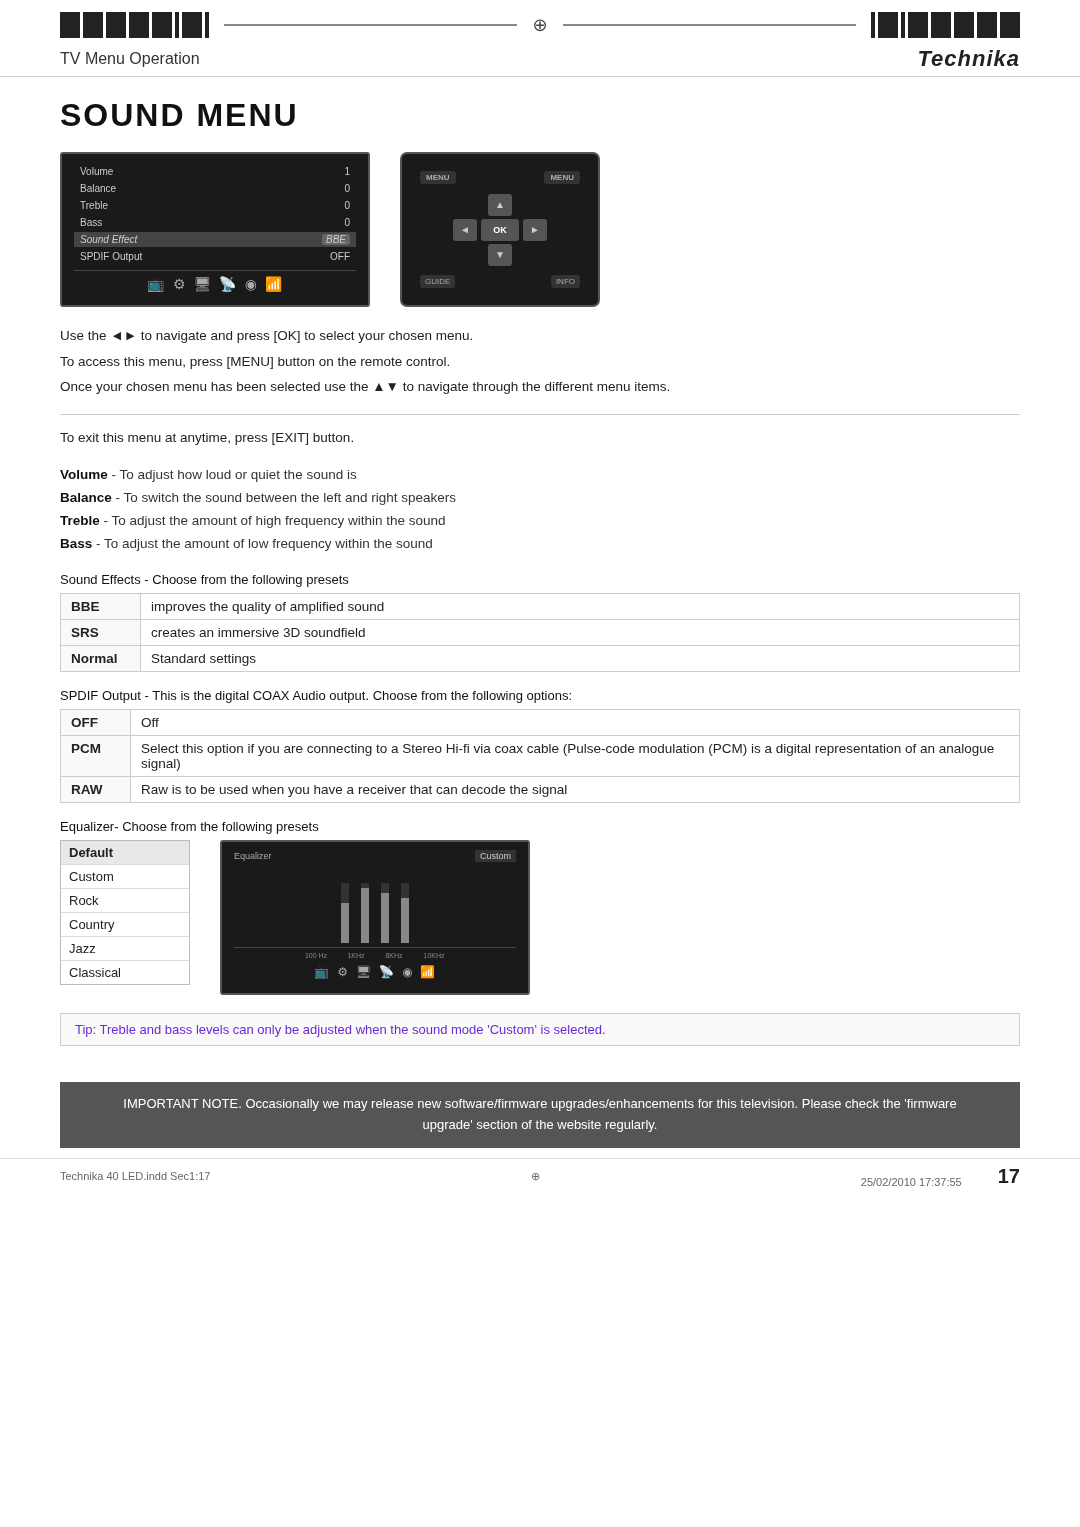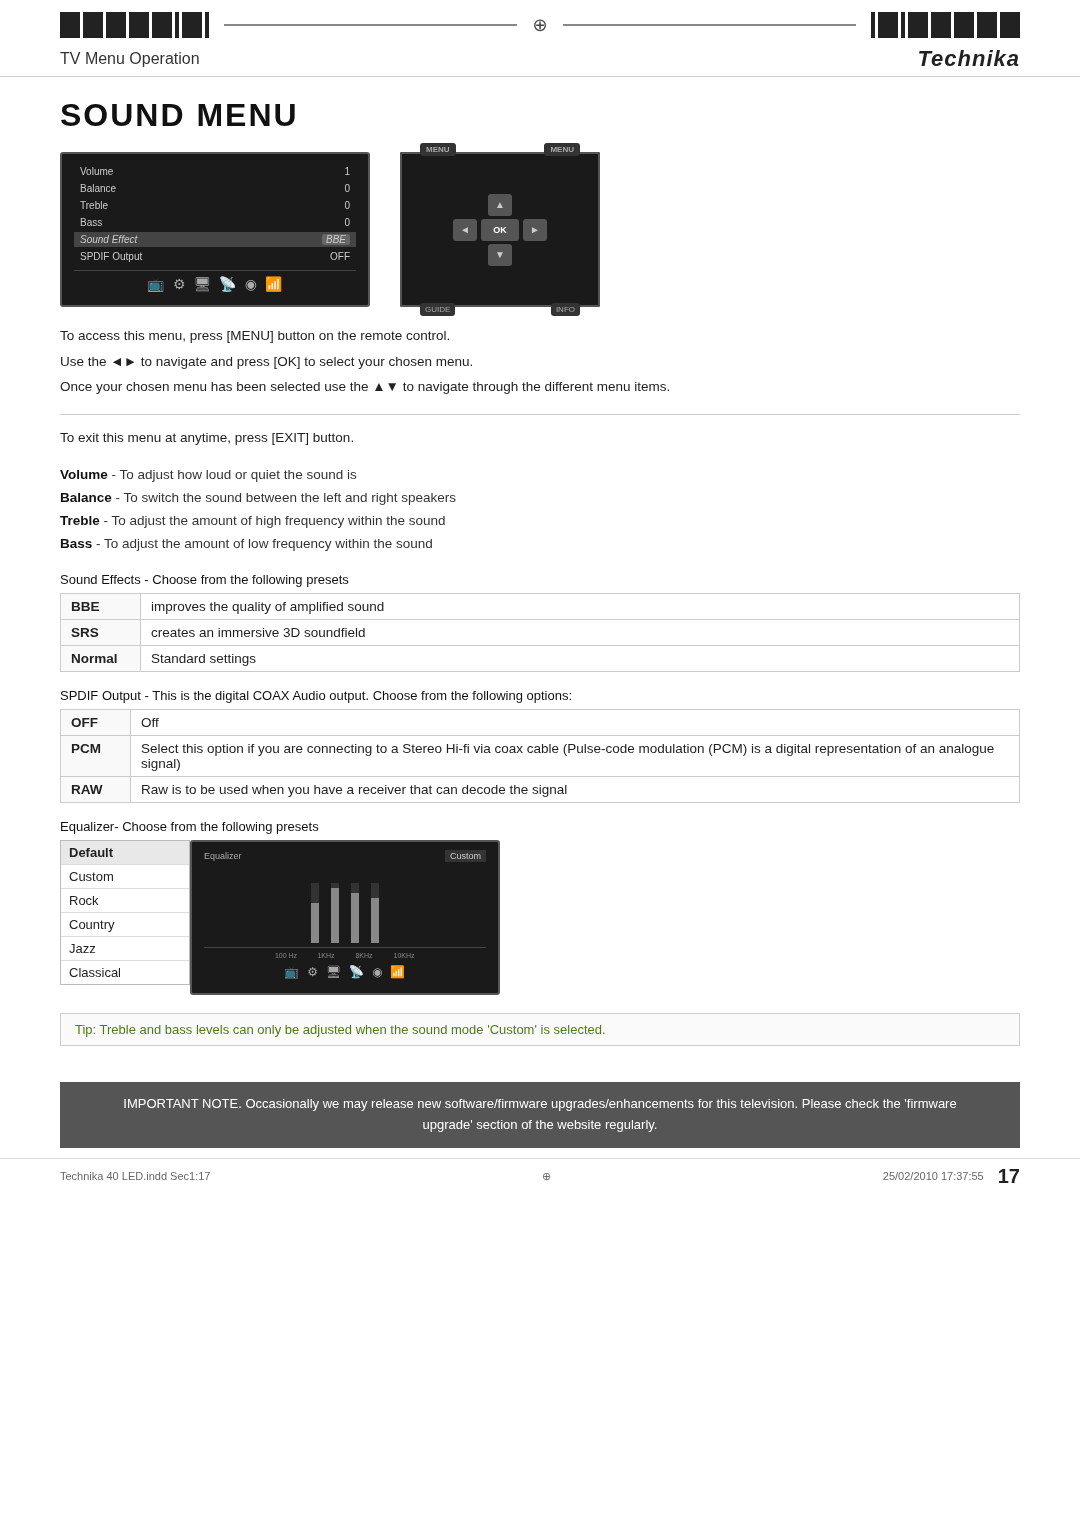"MENU" .remote-screenshot { border-radius: 1px -> 7px; gap: 28px -> none }
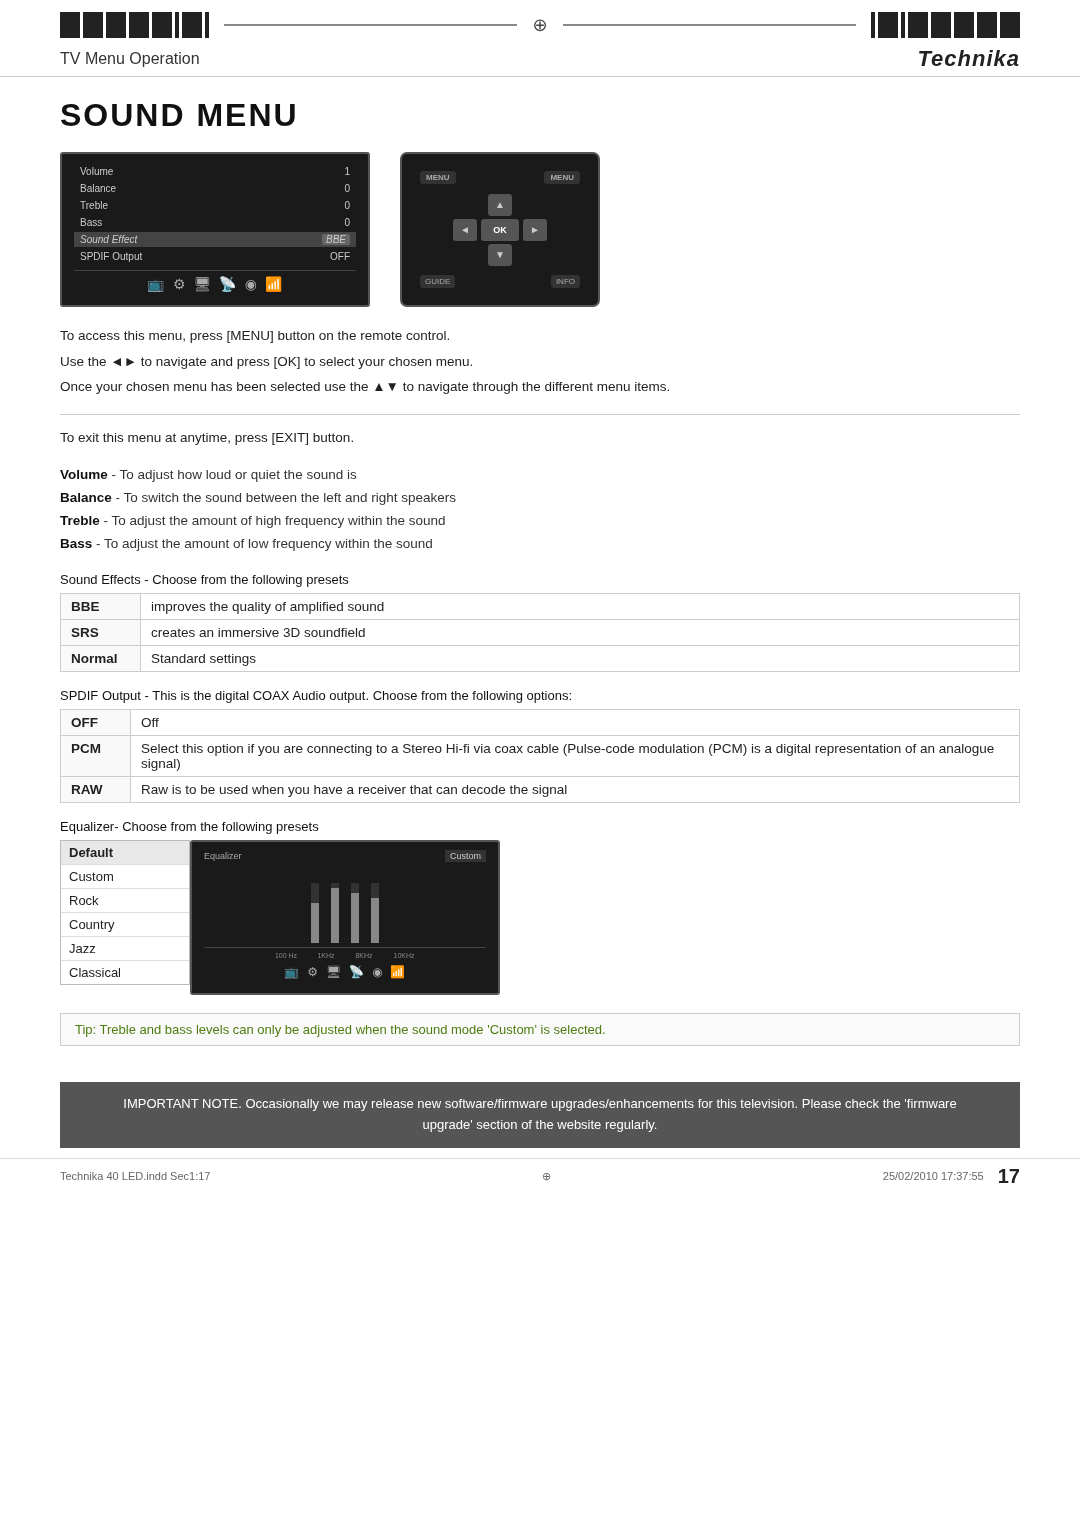"To access this menu, press" p { order: before "Use the ◄► to navigate" -> after "Use the ◄► to navigate" }
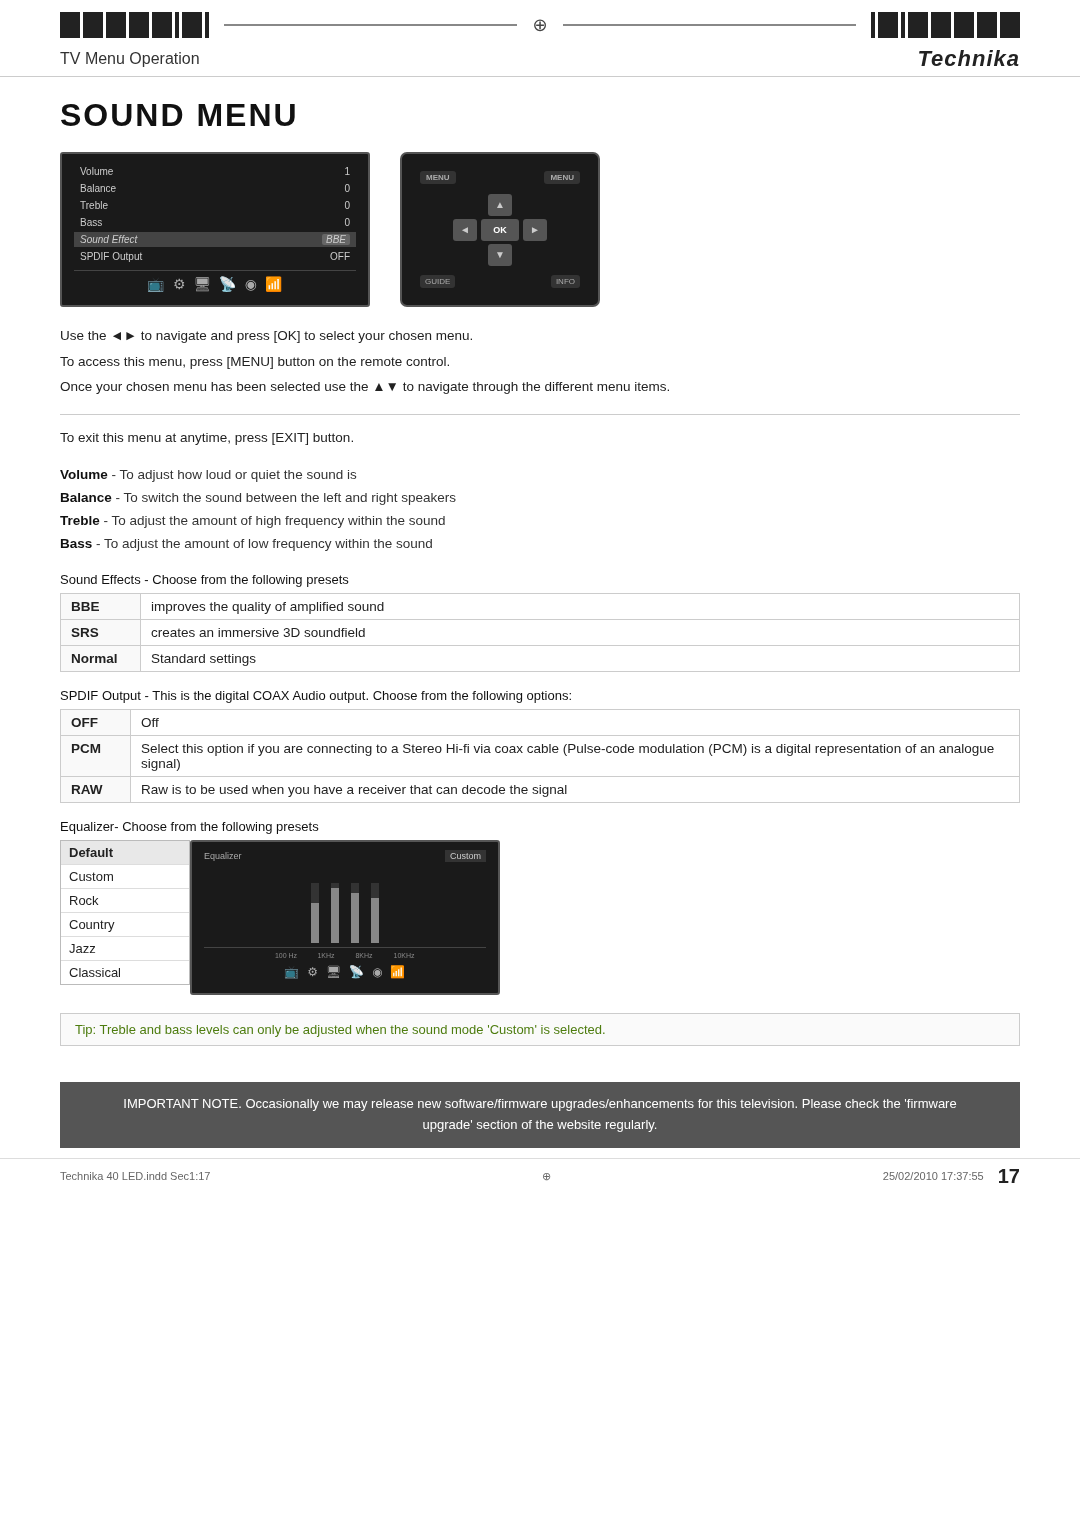"Default" .equalizer-section { gap: none -> 30px }
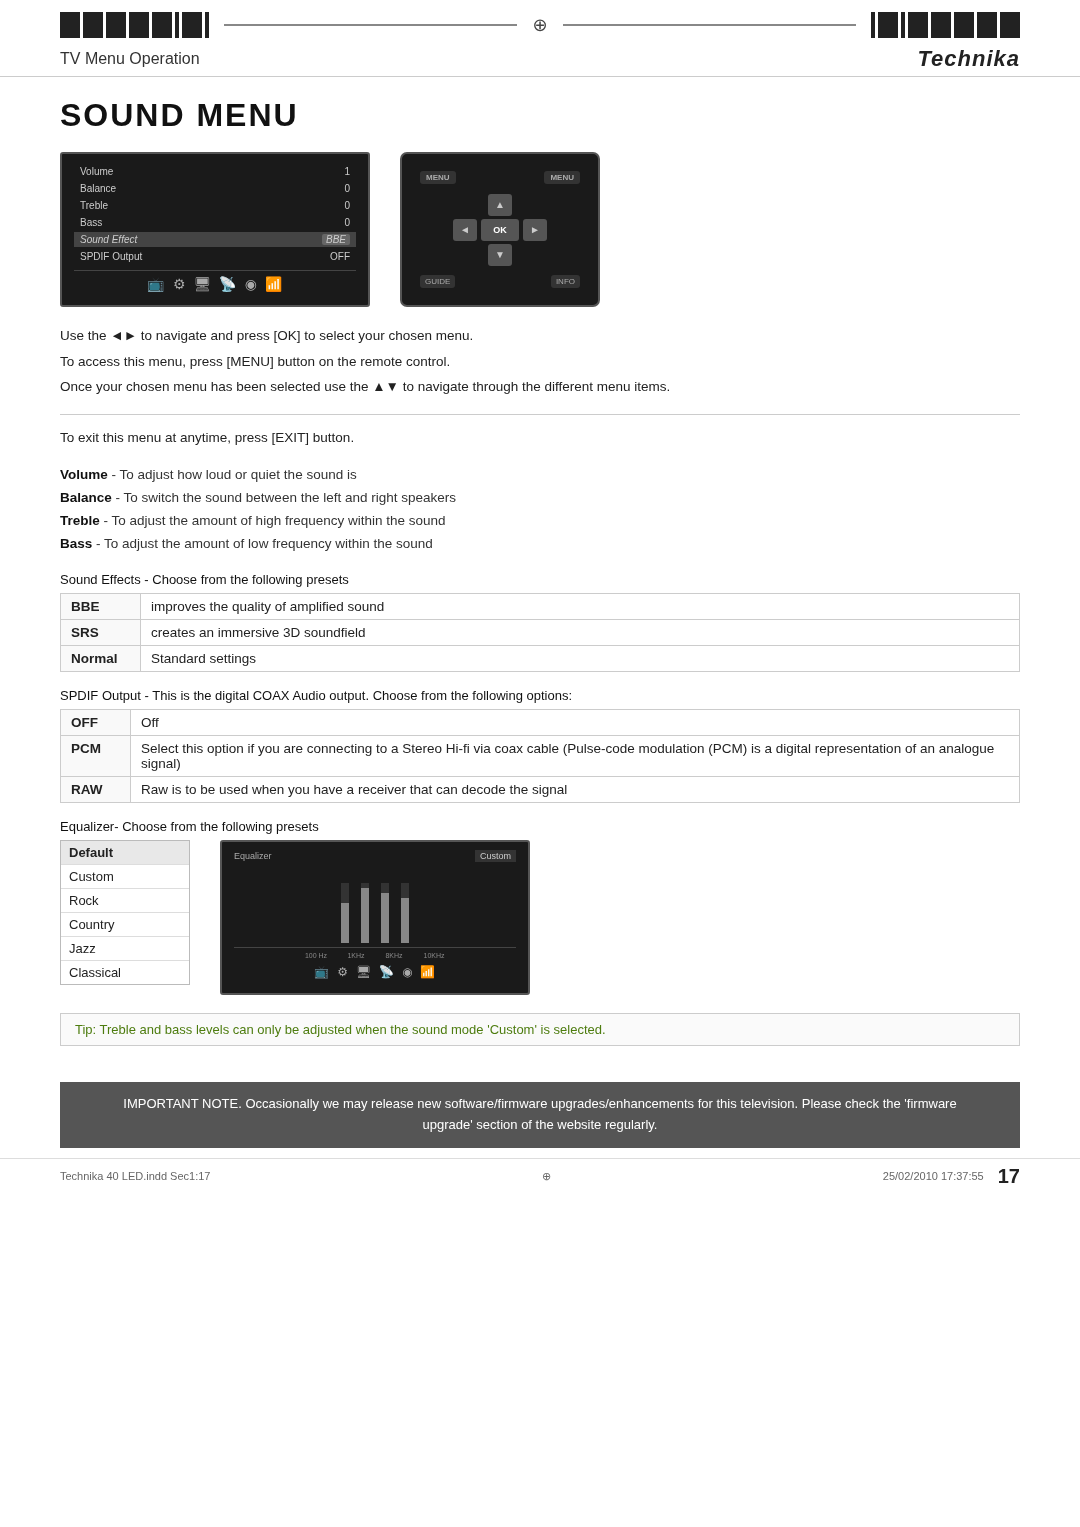"Tip: Treble and bass levels" .tip-box { color: #4d7c0f -> #6d28d9 }
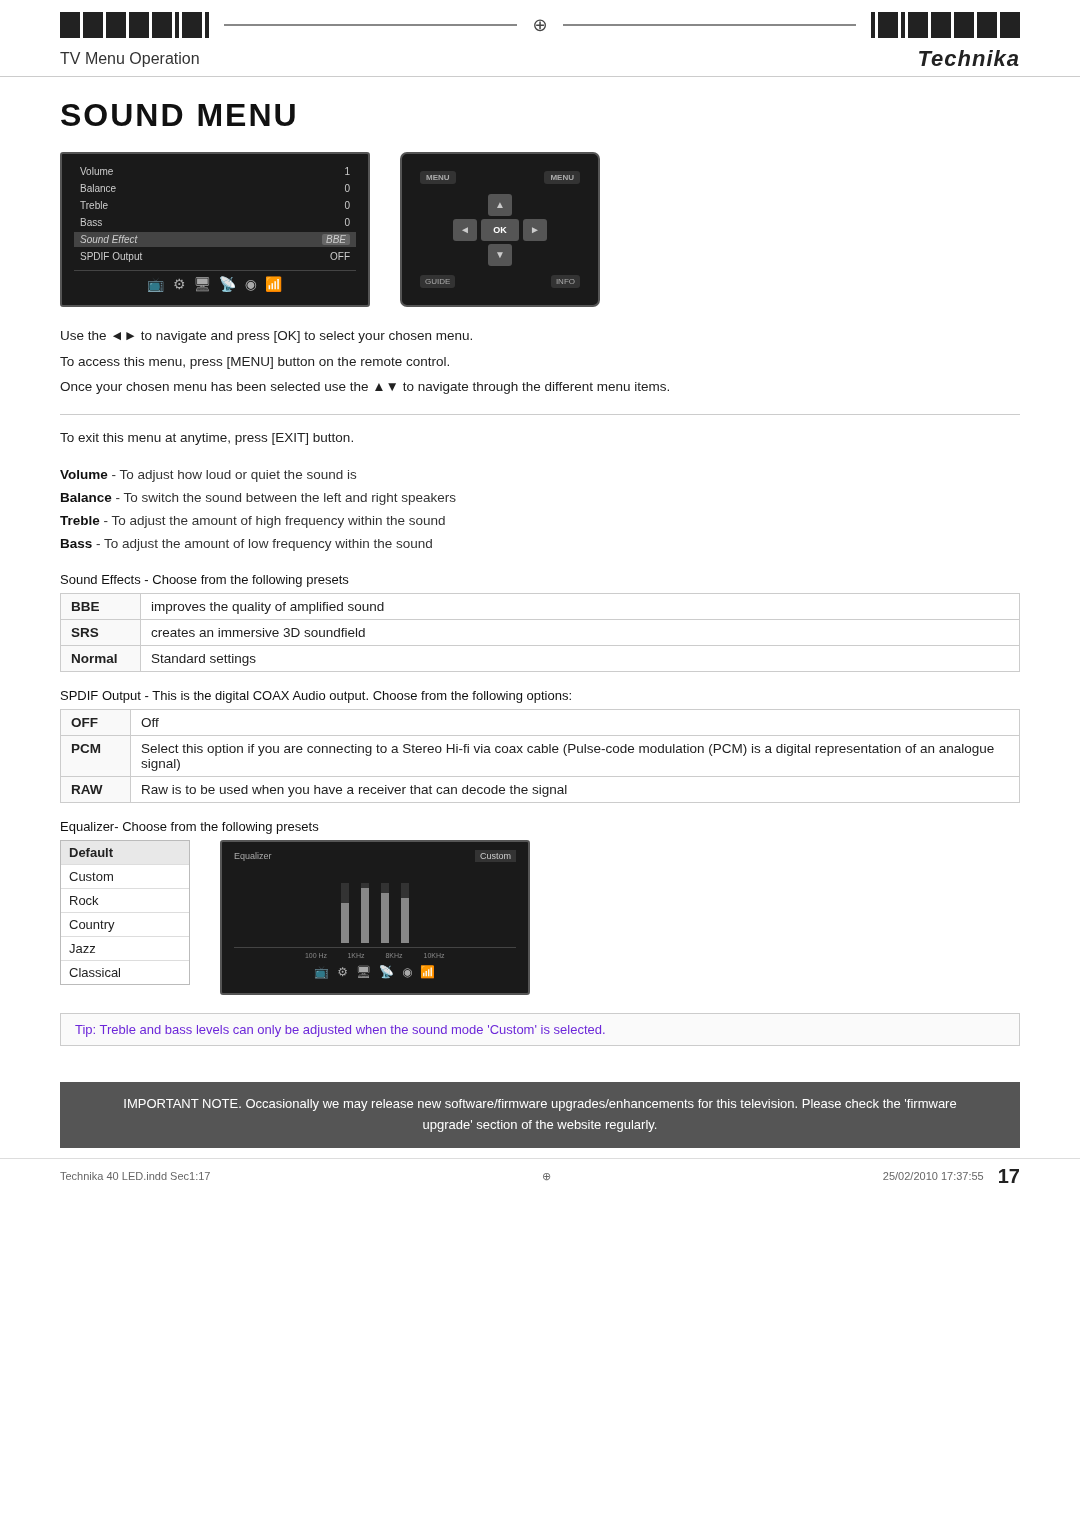"25/02/2010 17:37:55" div { align-items: center -> flex-end; gap: 14px -> 36px }
